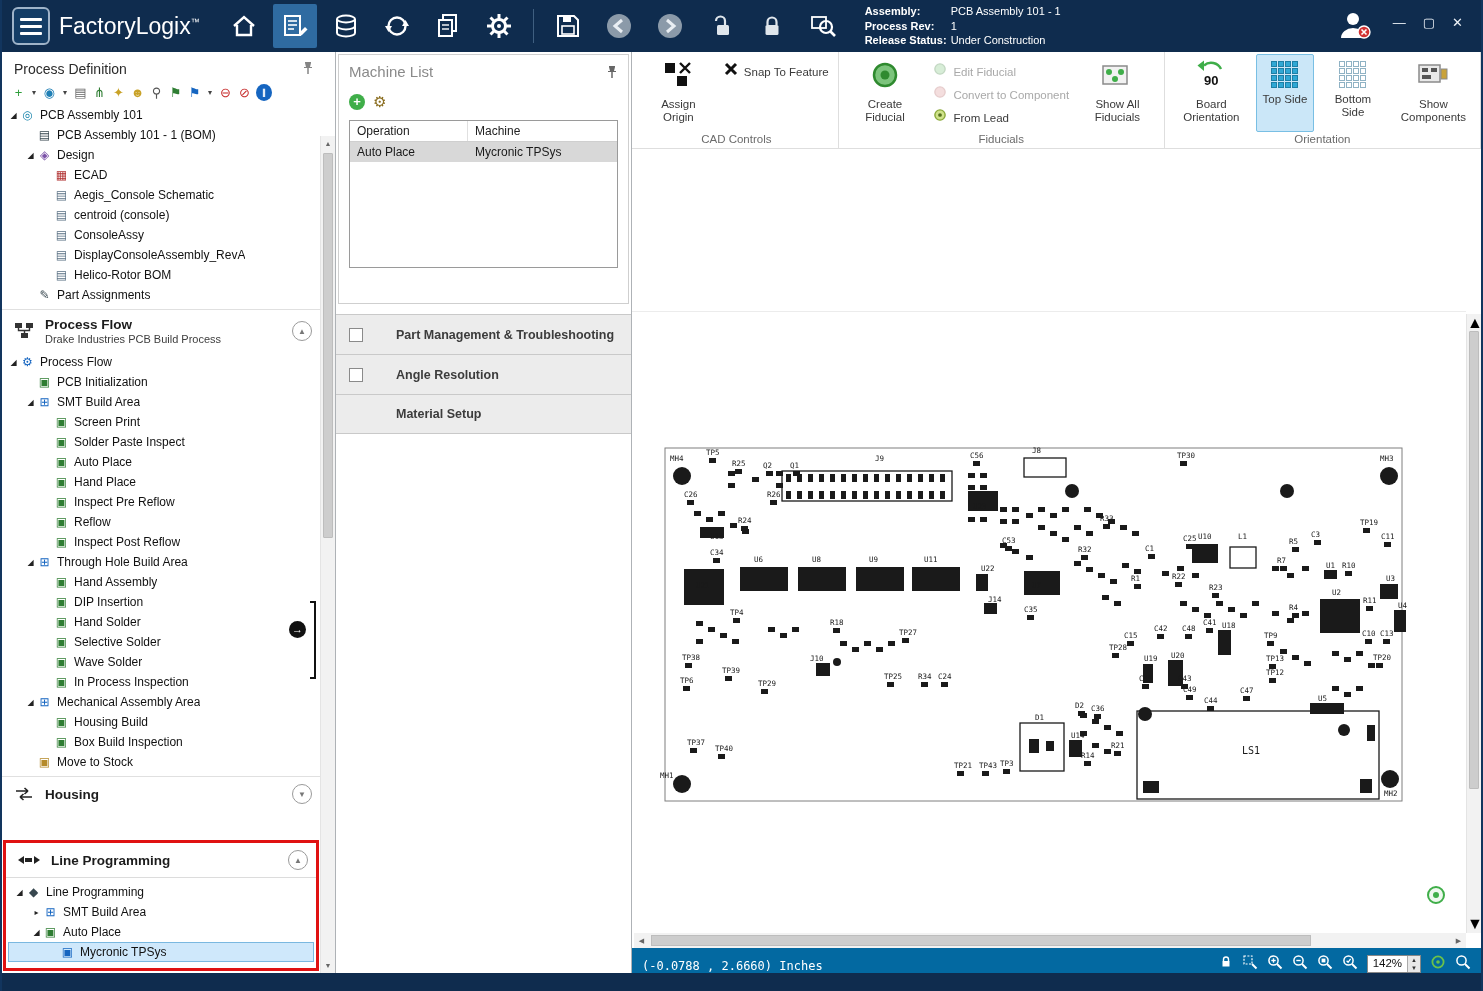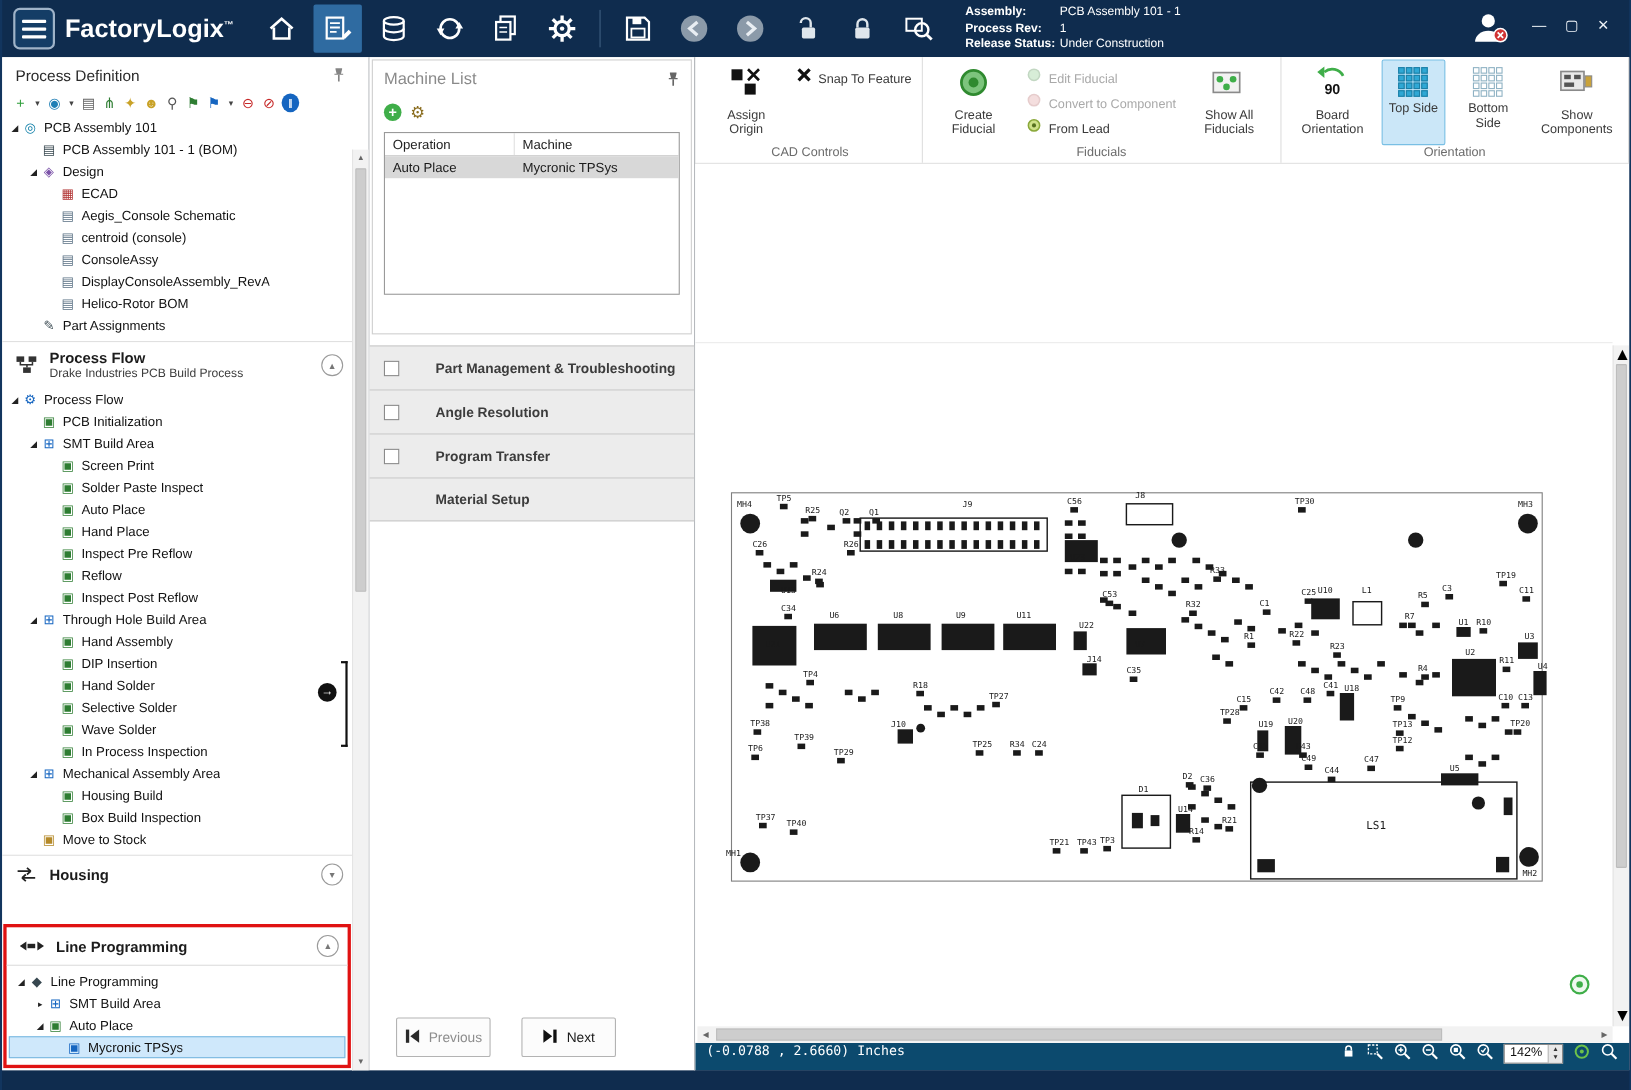"FactoryLogix™" .app-name { font-weight: 700 -> 400 }
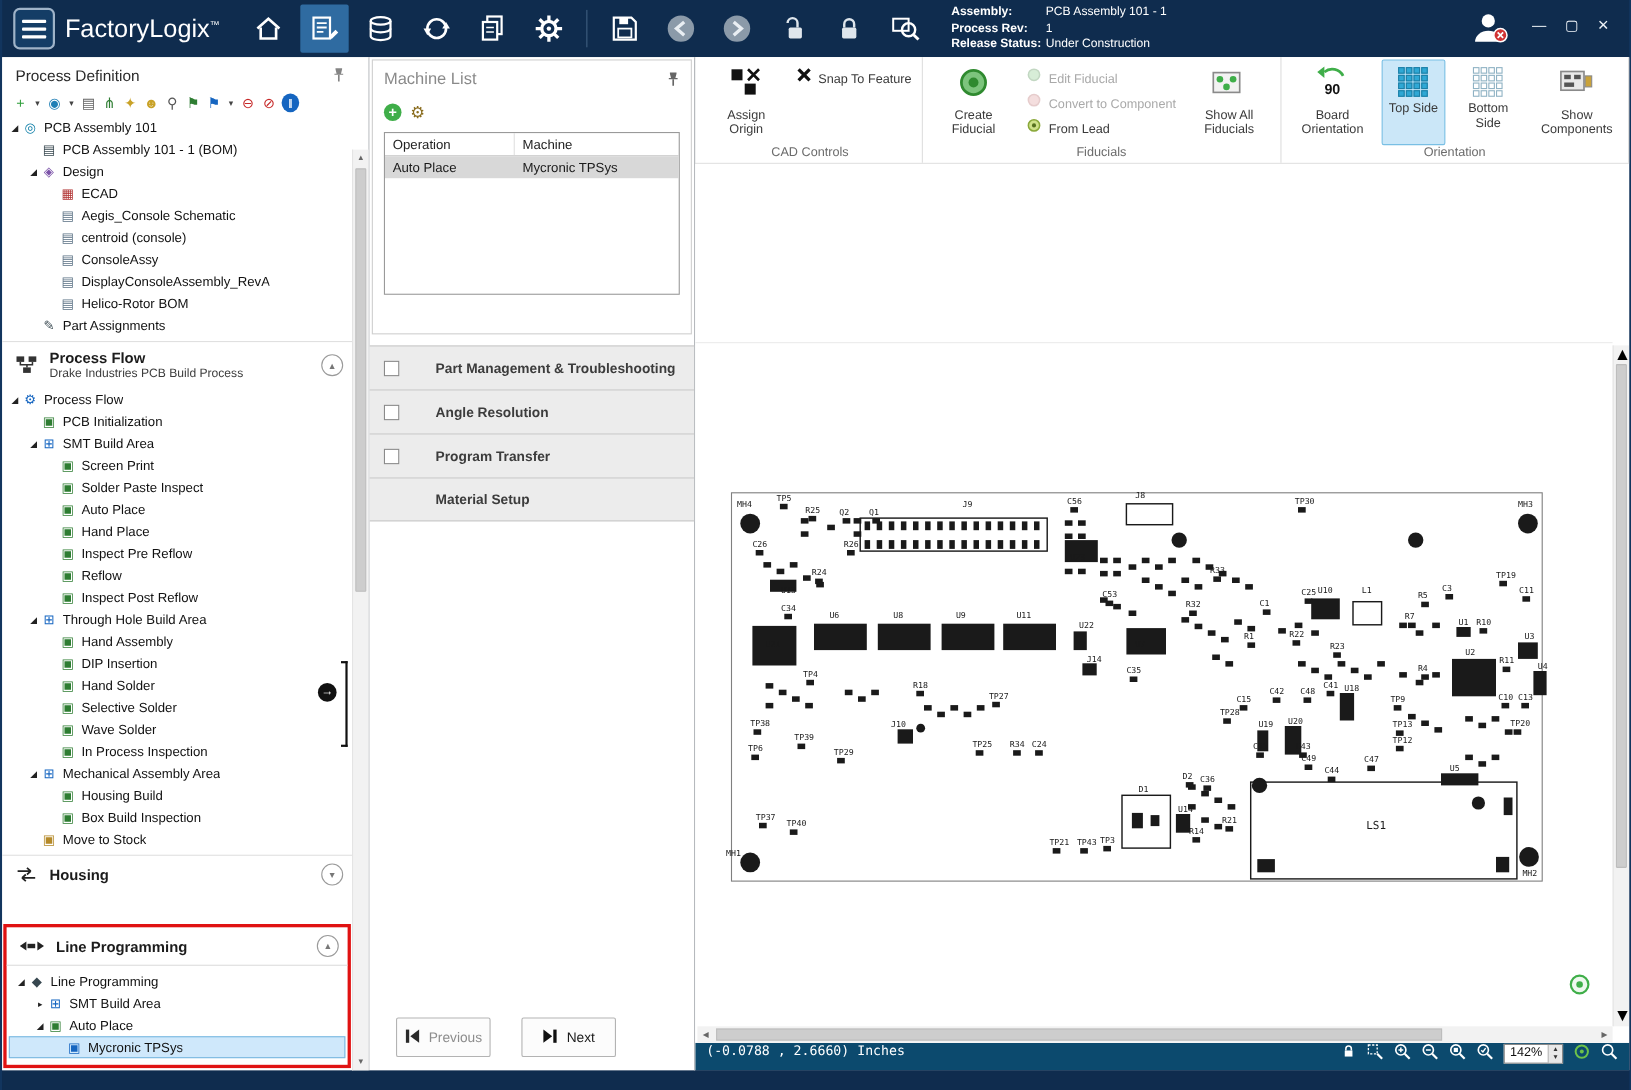"Program Transfer" div.ml-section { html: <div> <span></span> <span>Program Transfer</span> </div> -> none }
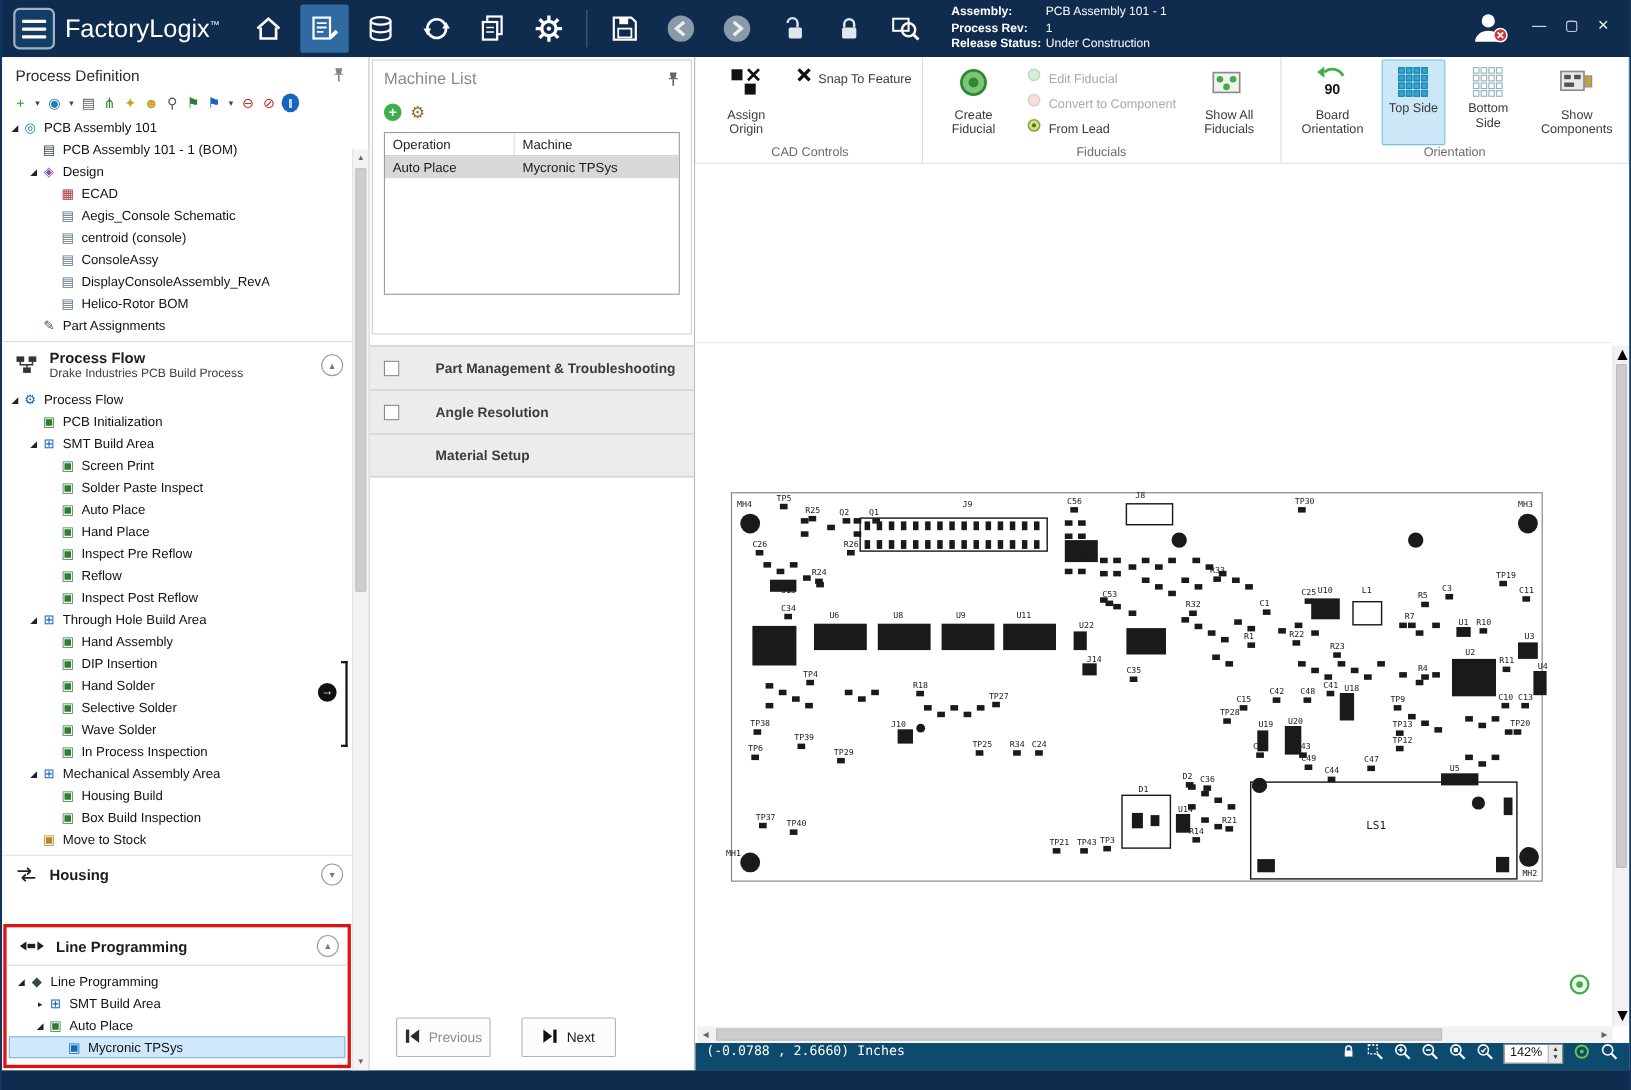"Previous" div.ml-nav { html: <div> <div> <span><svg> <rect></rect> <polygon></polygon> </svg></span> <span>Previous</span> </div> <div> <span><svg> <polygon></polygon> <rect></rect> </svg></span> <span>Next</span> </div> </div> -> none }
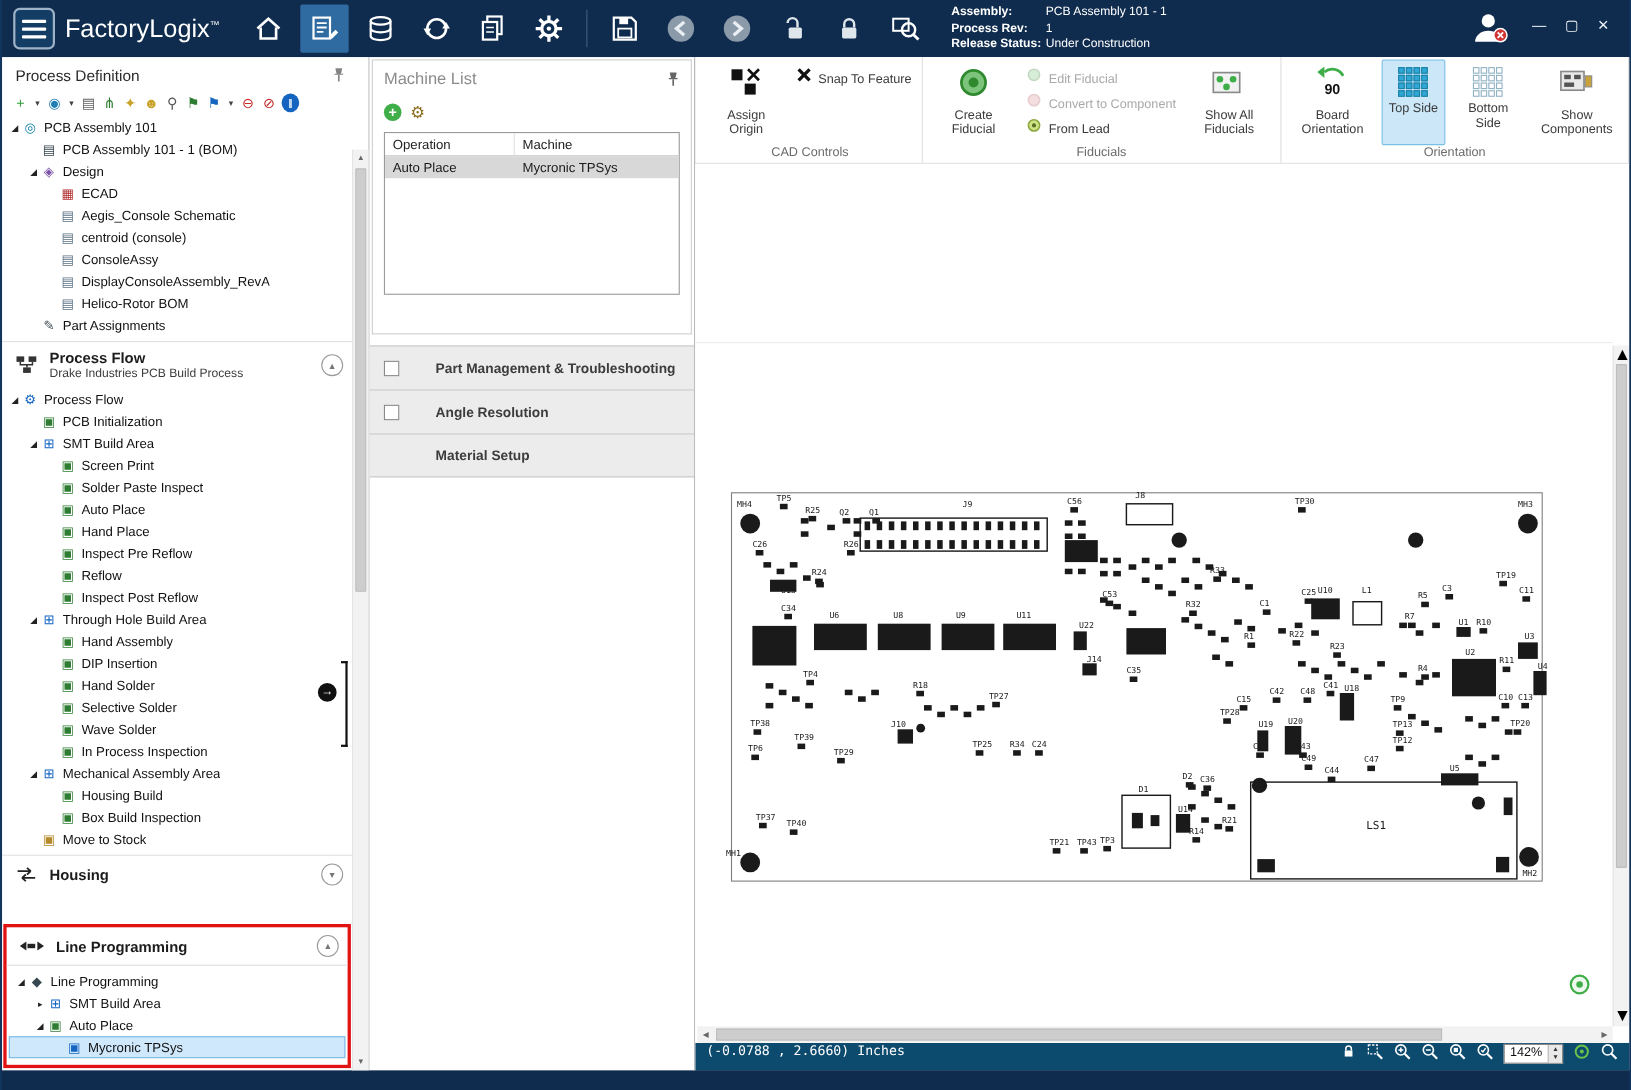"(-0.0788 , 2.6660) Inches" .statusbar { align-items: flex-start -> flex-end; background: #0c4a6e -> #0369a1 }
